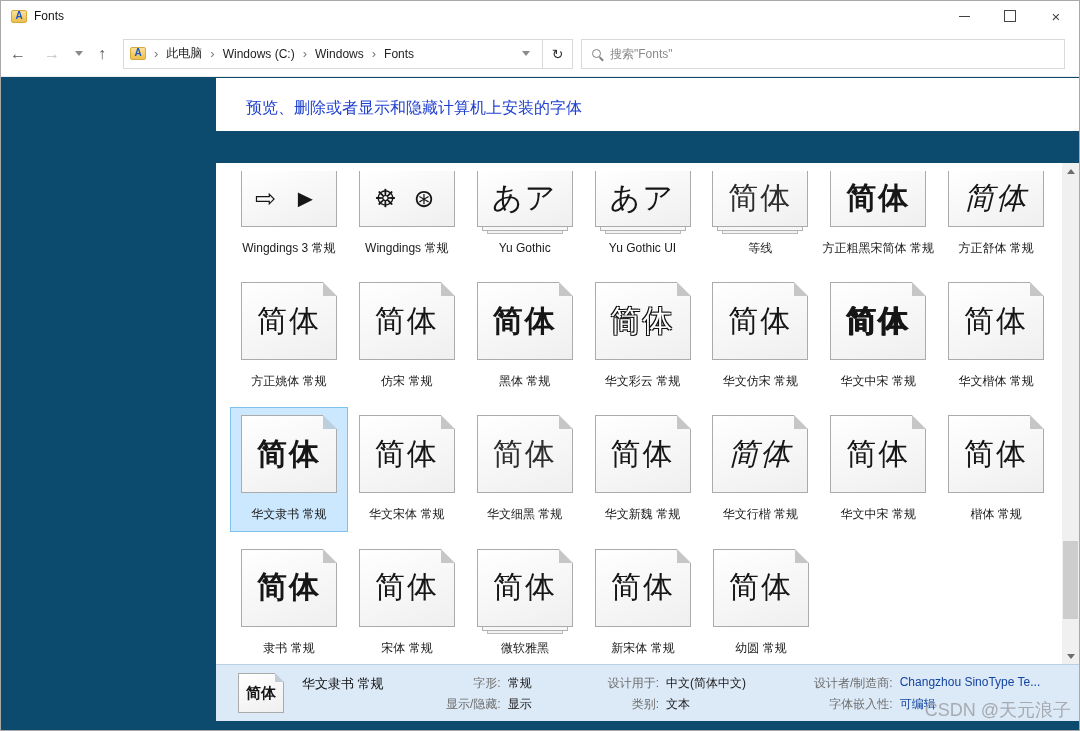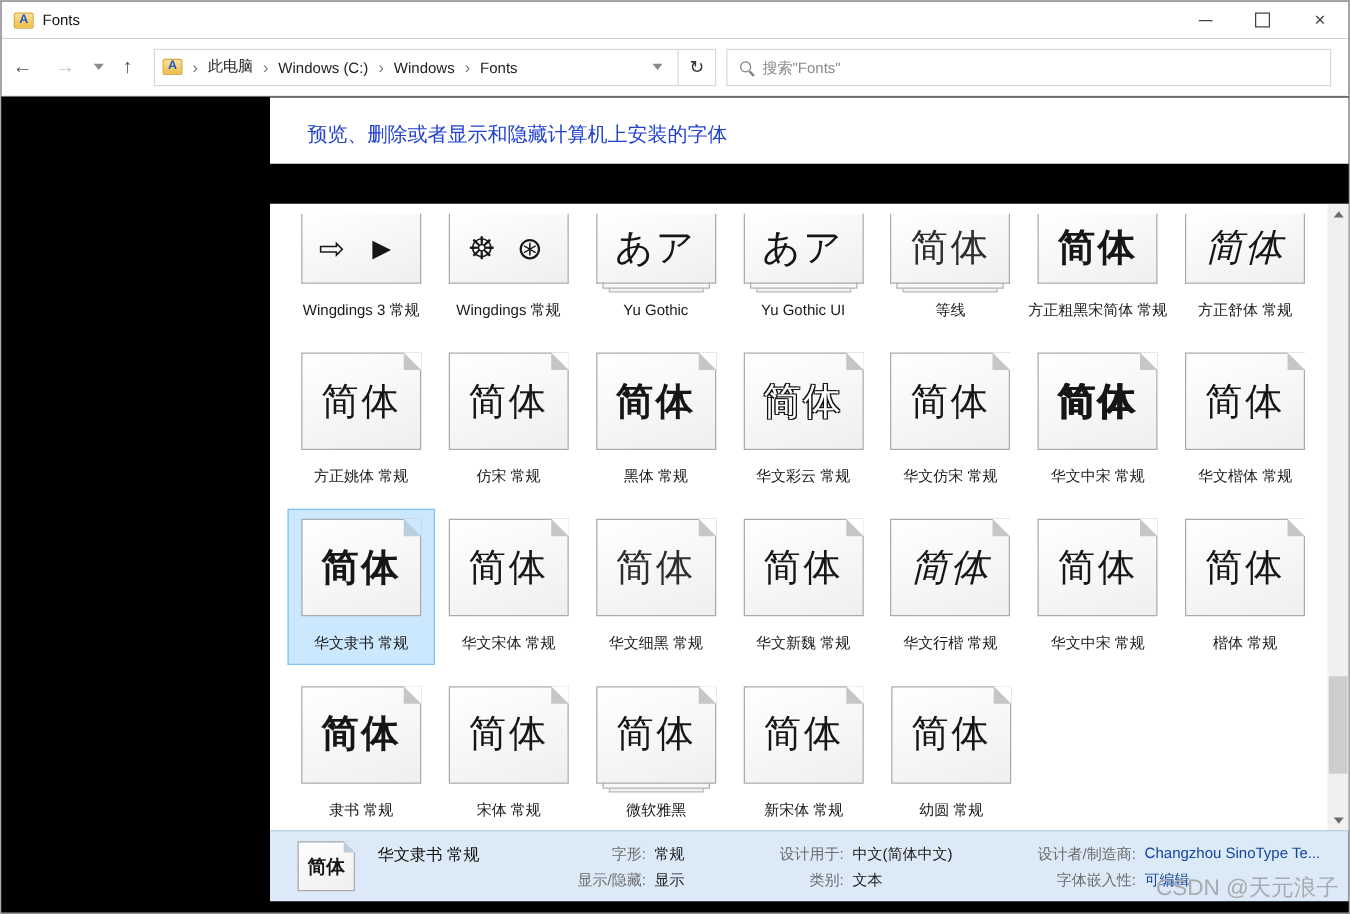"Fonts" .win { background: #000000 -> #0c4a6e }
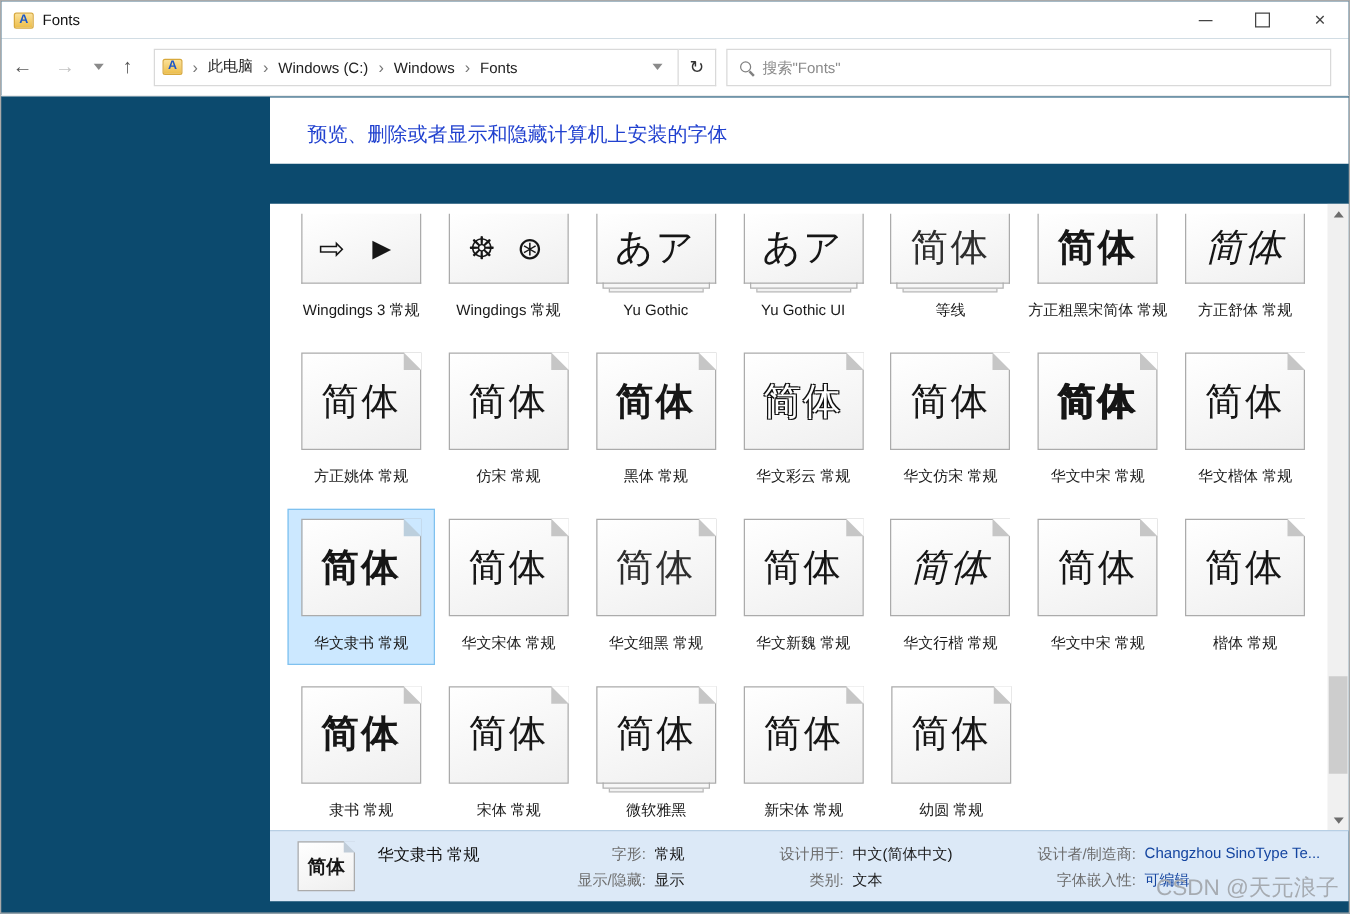"字形:" .g1 { margin-left: 20px -> 4px }
